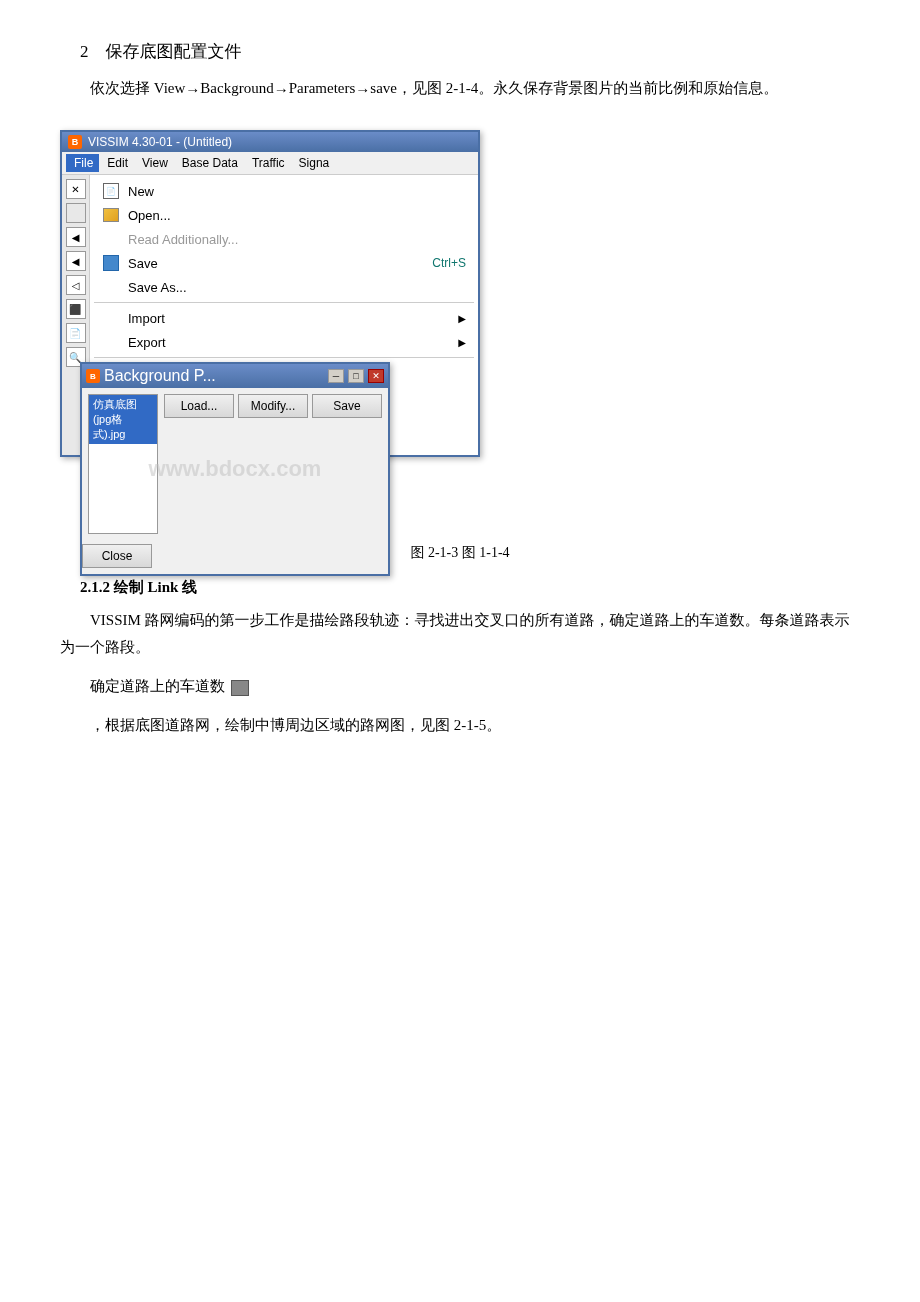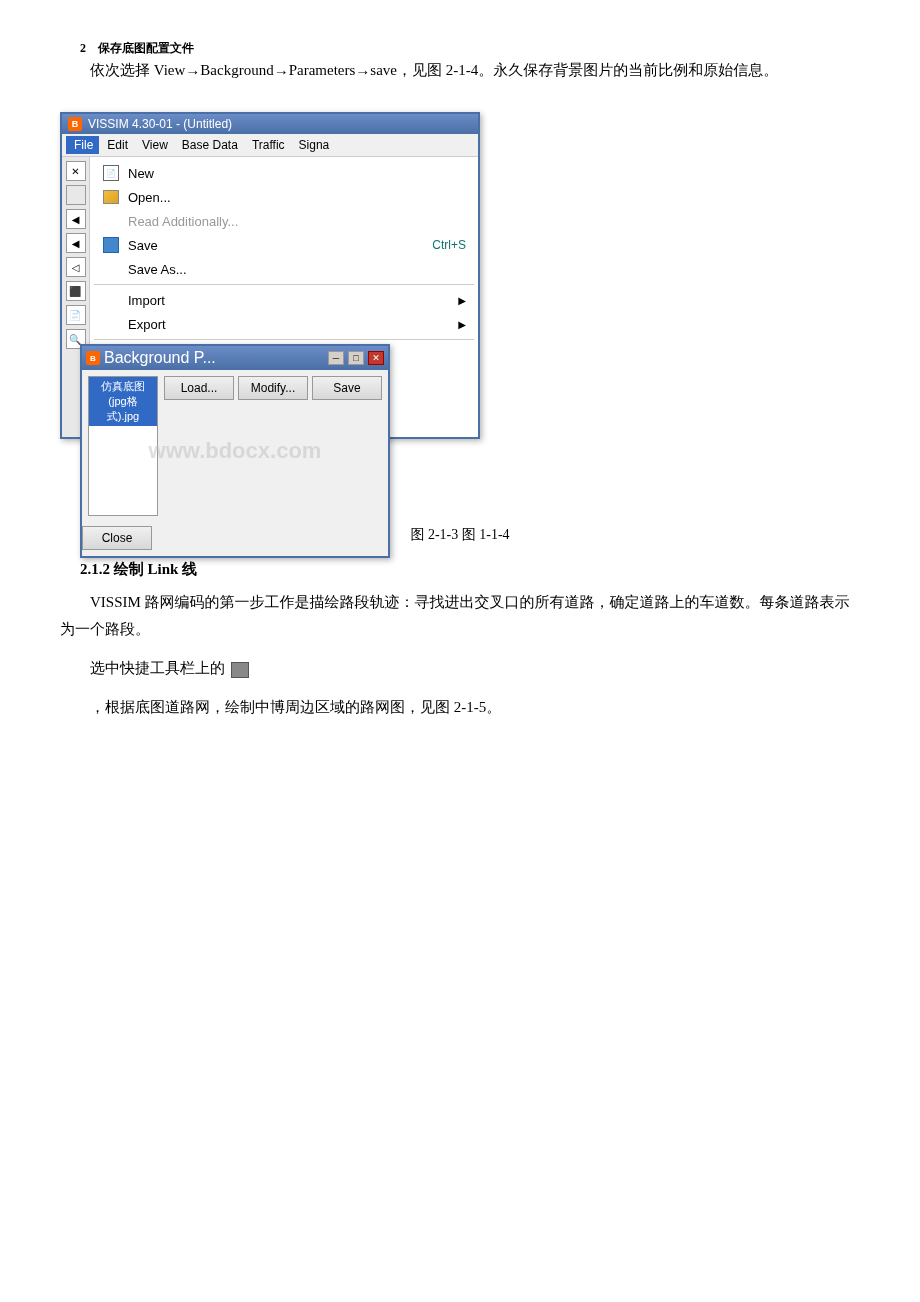"2 保存底图配置文件" .section-title { font-size: 12px -> 17px; font-weight: bold -> normal; margin-bottom: none -> 12px }
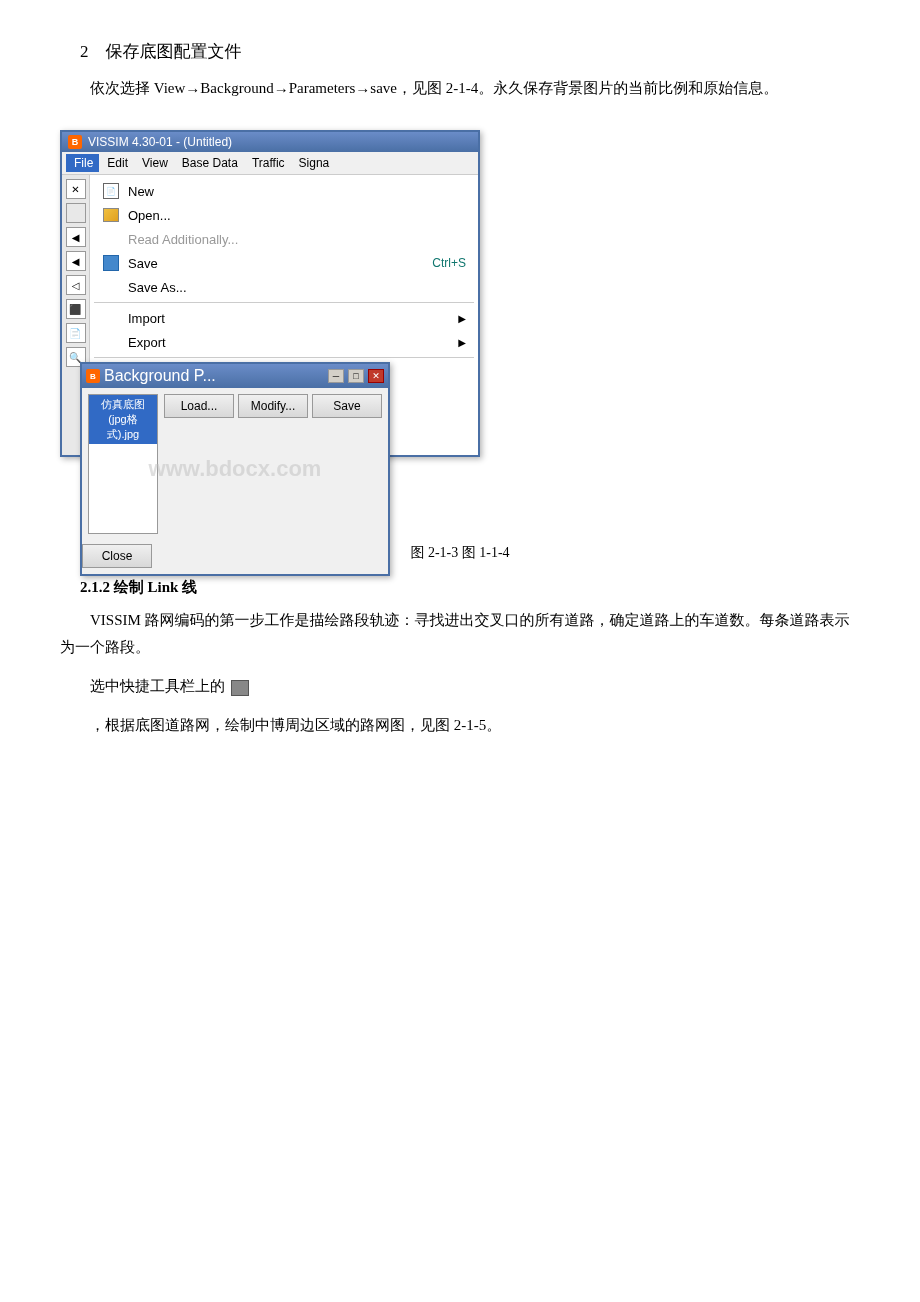"仿真底图(jpg格式).jpg" .file-item { text-align: center -> none }
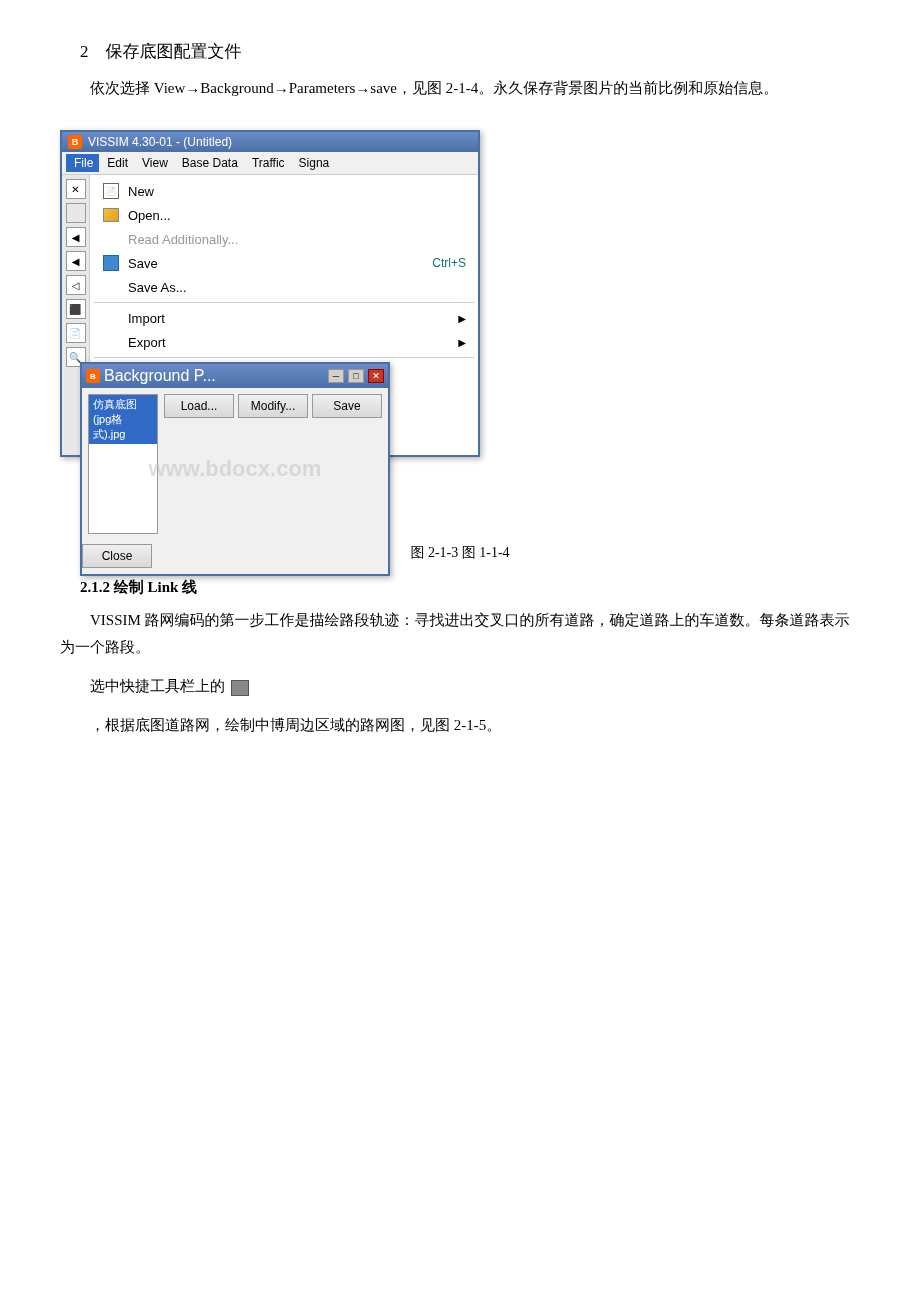"选中快捷工具栏上的" span { text: 选中快捷工具栏上的 -> 确定道路上的车道数 }
